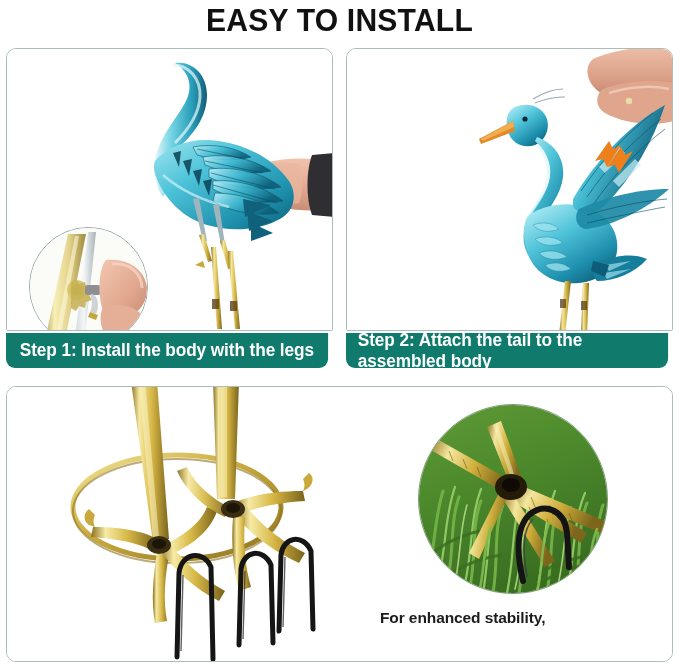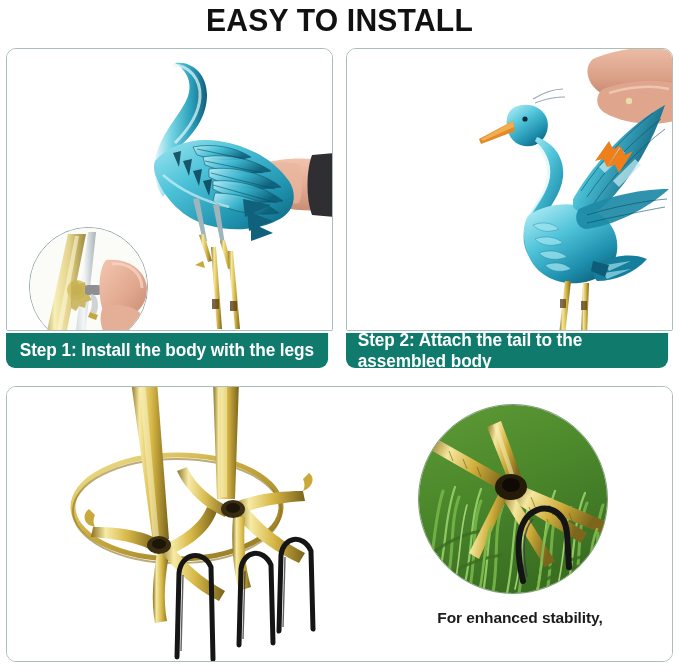"For enhanced stability," .bottom-caption { text-align: center -> none }
